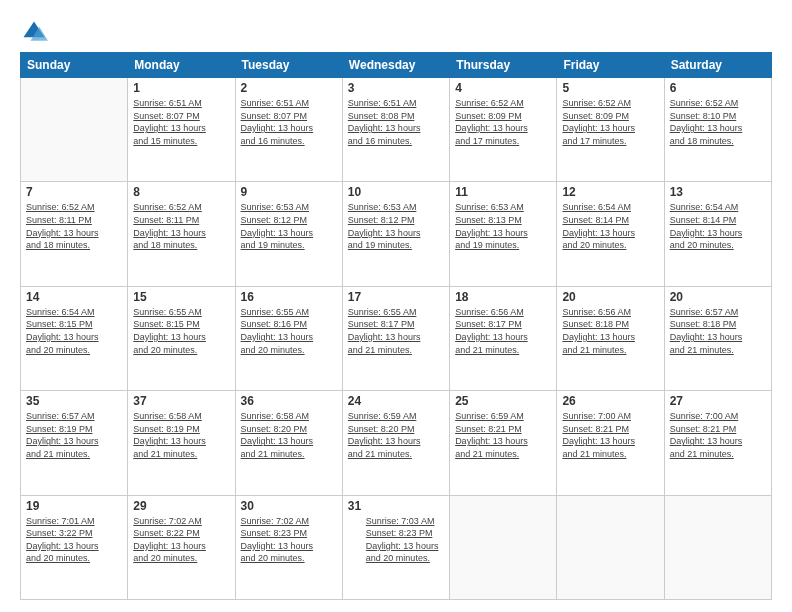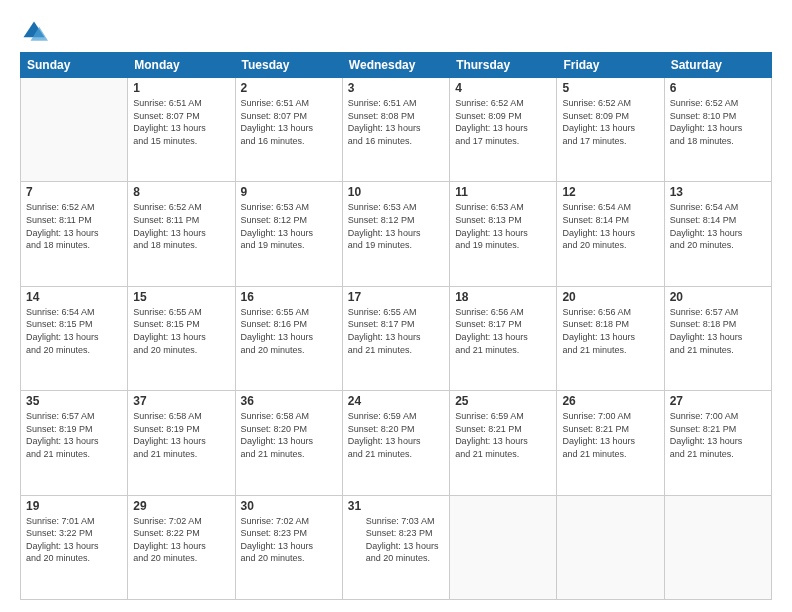"Sunrise: 6:51 AM" .day-info { text-decoration: none -> underline }
